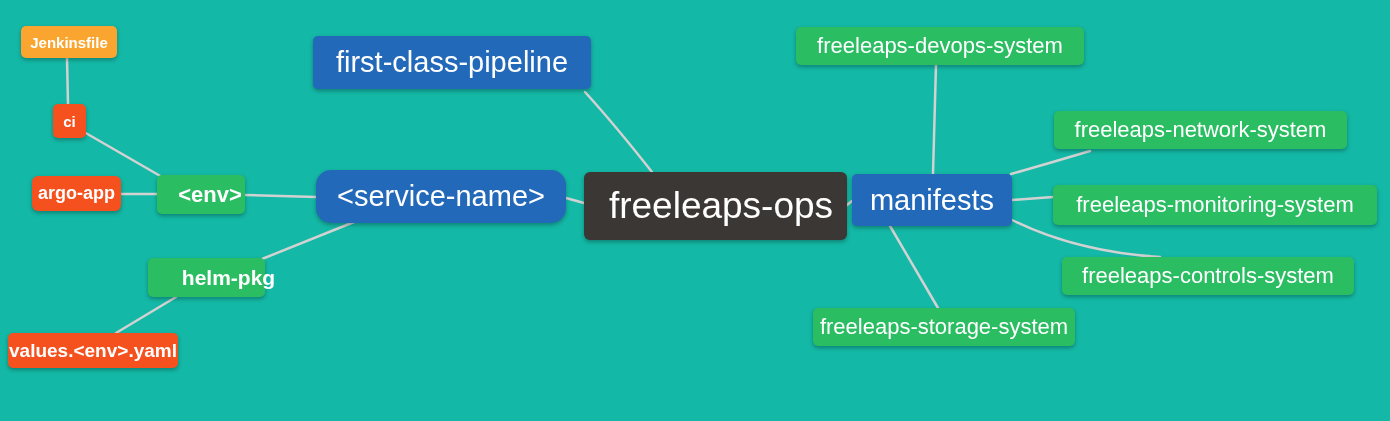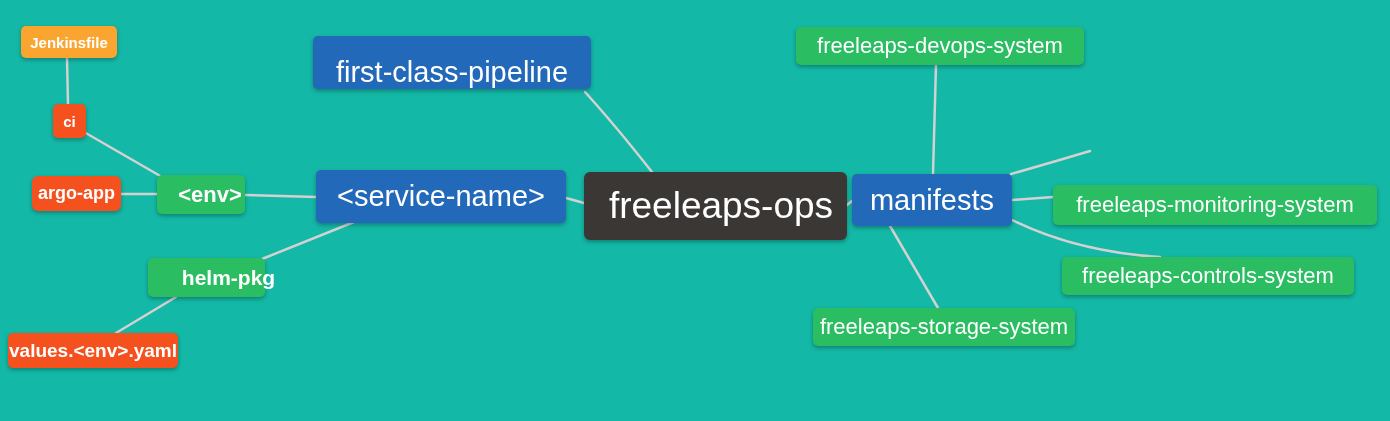"first-class-pipeline" .n-fcp { align-items: flex-end -> none }
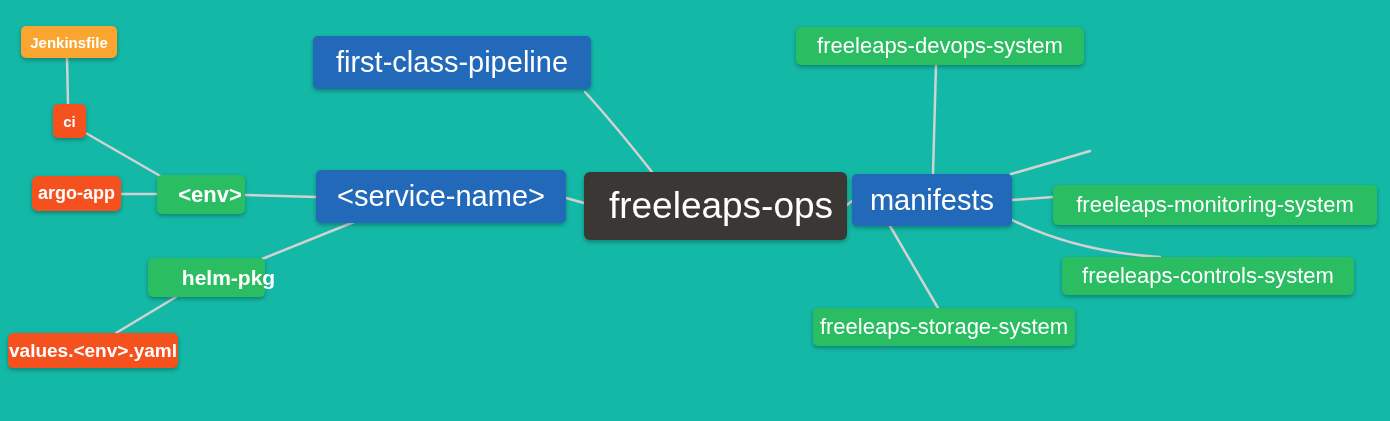"freeleaps-network-system" div.node { html: none -> <div> <span>freeleaps-network-system</span> </div> }
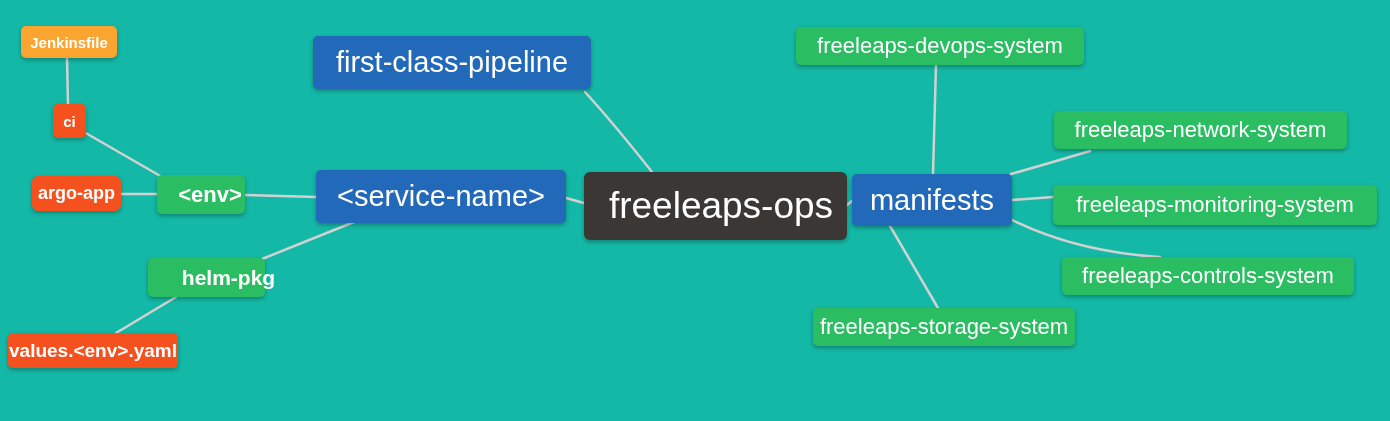"<service-name>" .n-service { border-radius: none -> 15px }
